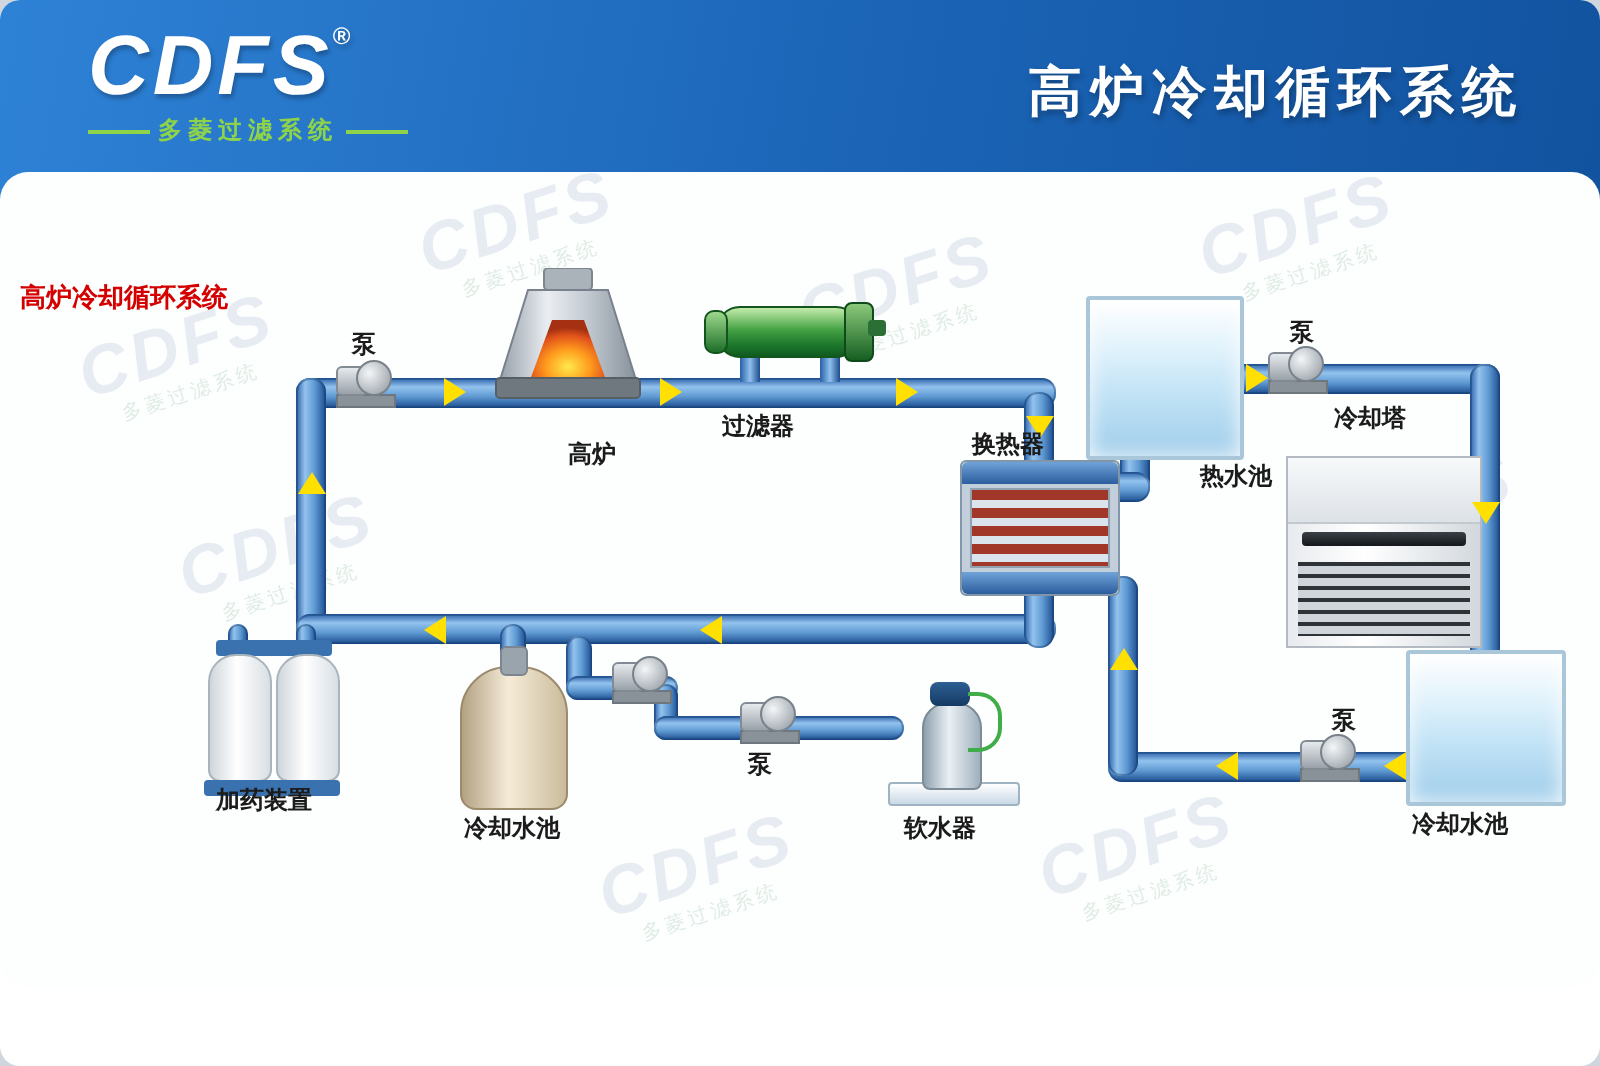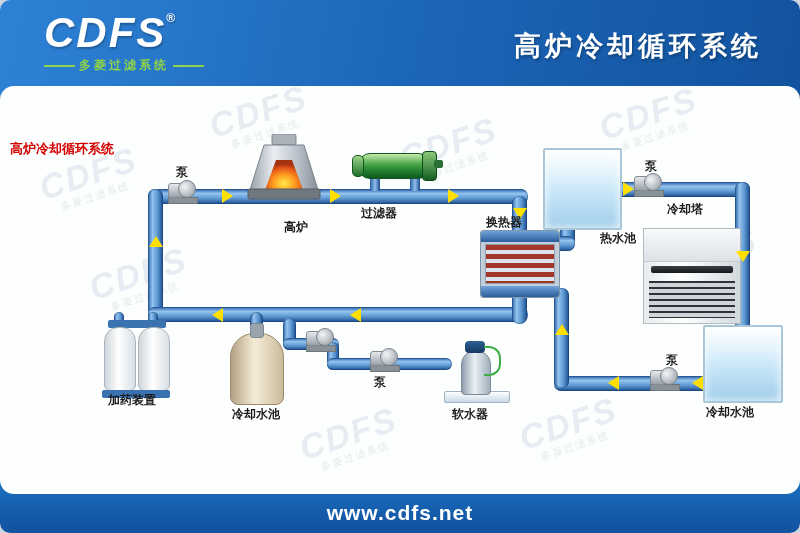"www.cdfs.net" div.footer { html: <div> <a>www.cdfs.net</a> </div> -> none }
